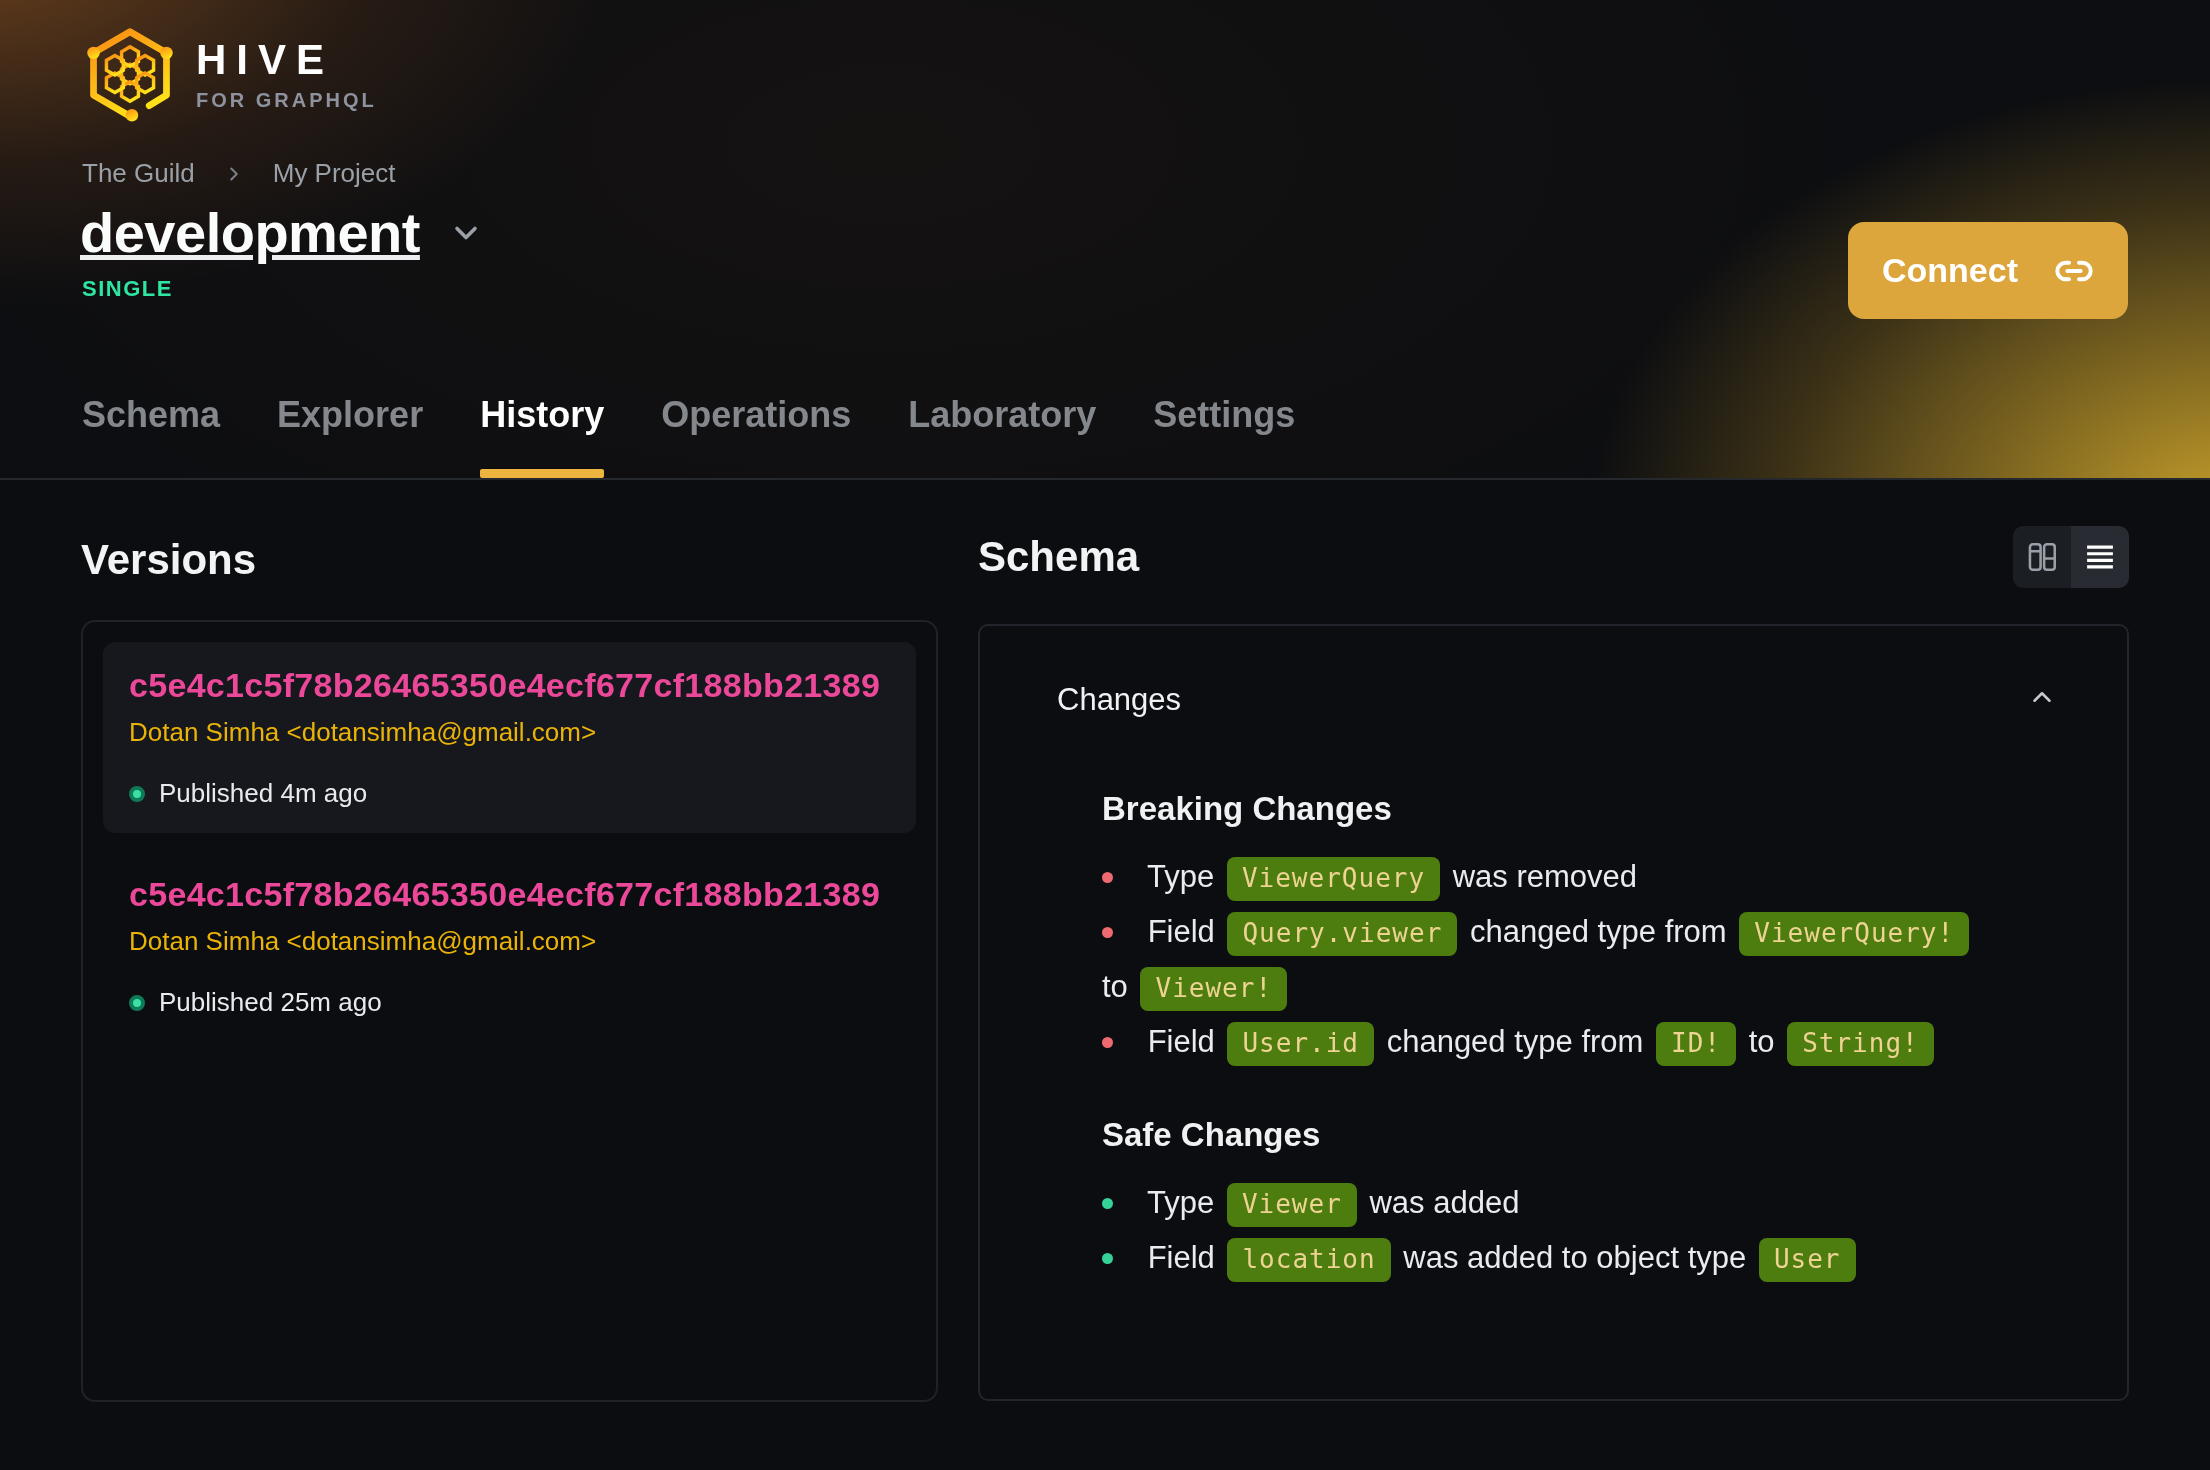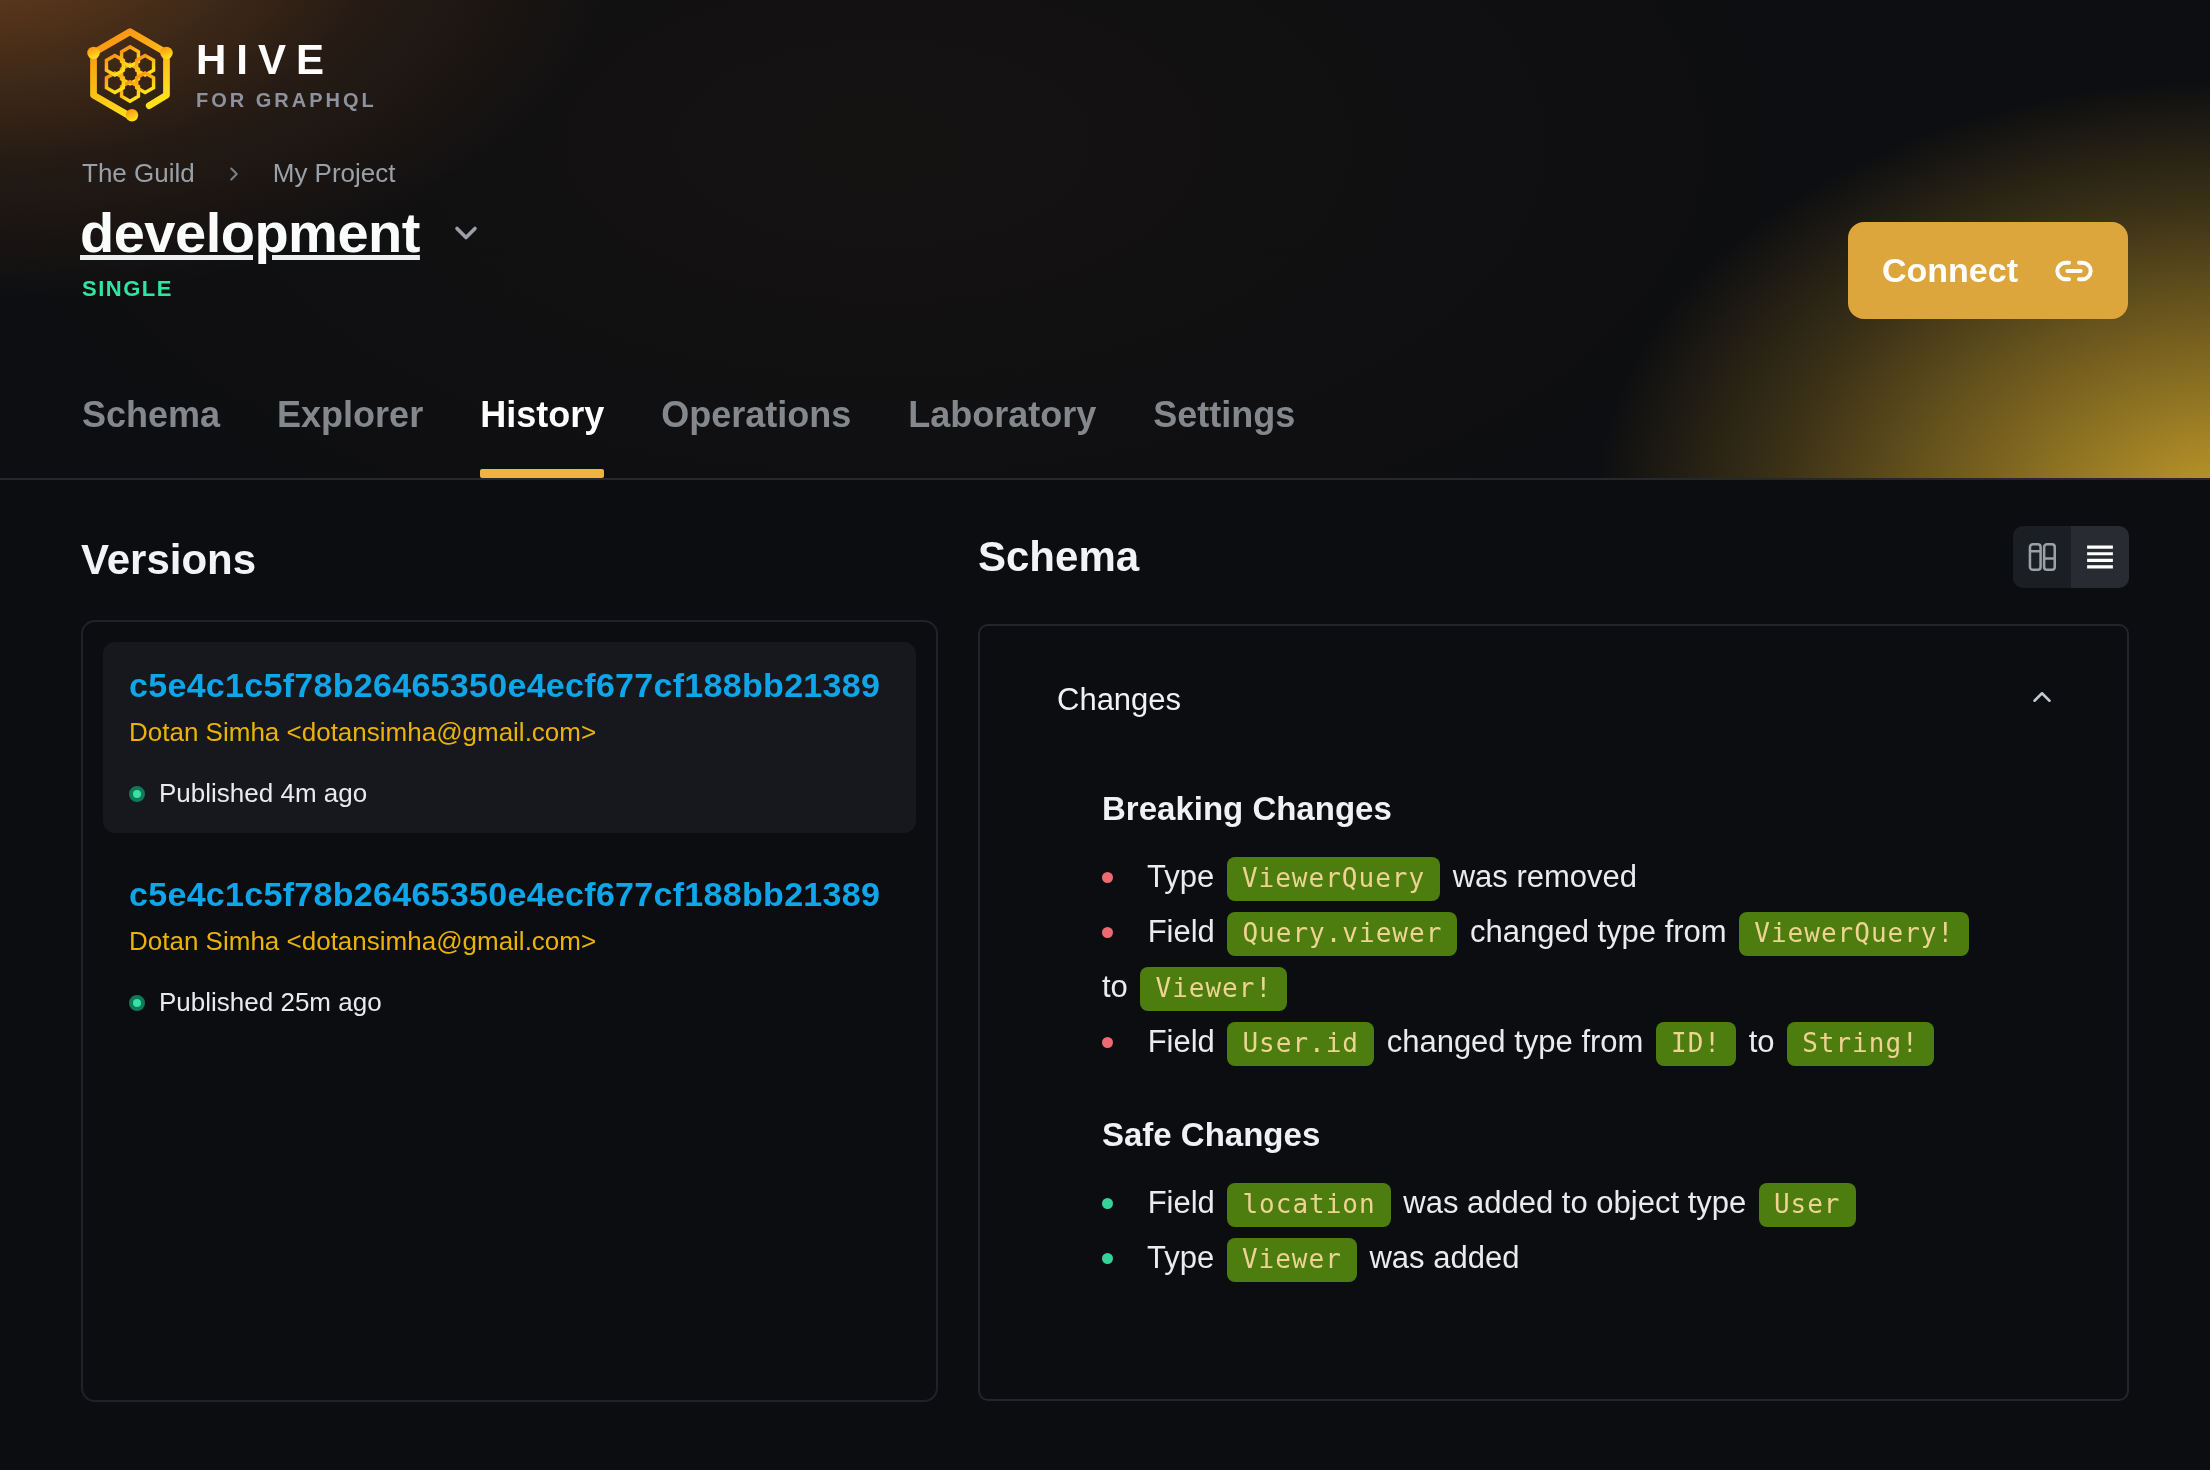"c5e4c1c5f78b26465350e4ecf677cf188bb21389" .version-hash { color: #0ea5e9 -> #ec4899 }
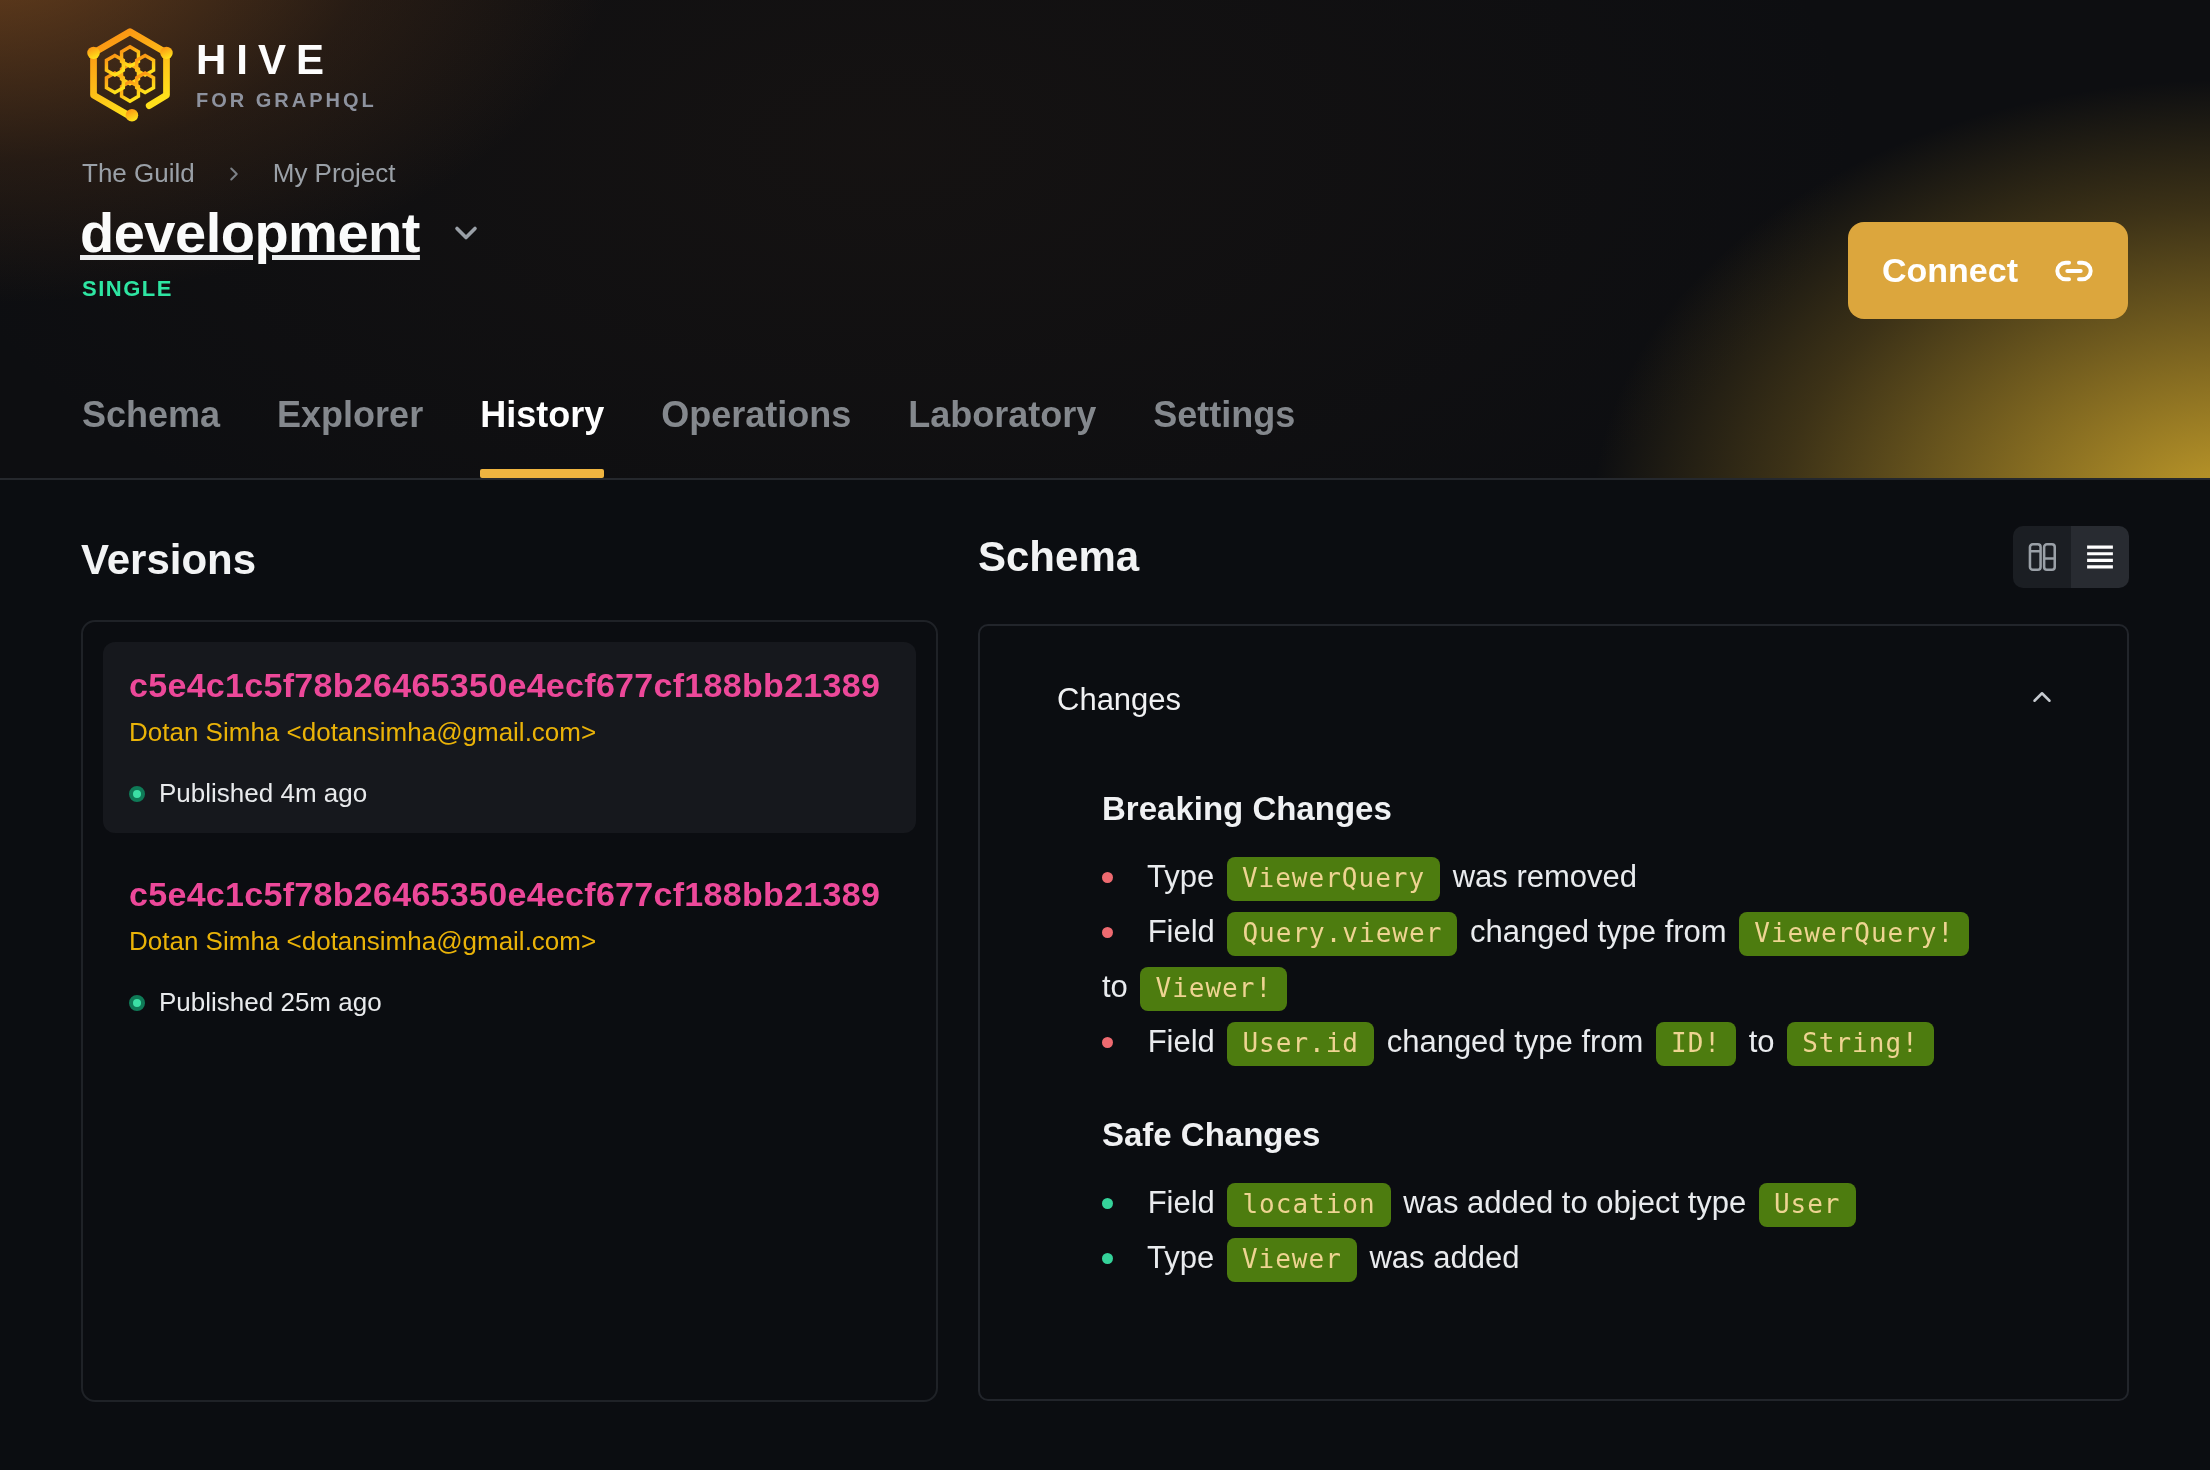"Field location was added to" li { order: before "Type Viewer was added" -> after "Type Viewer was added" }
